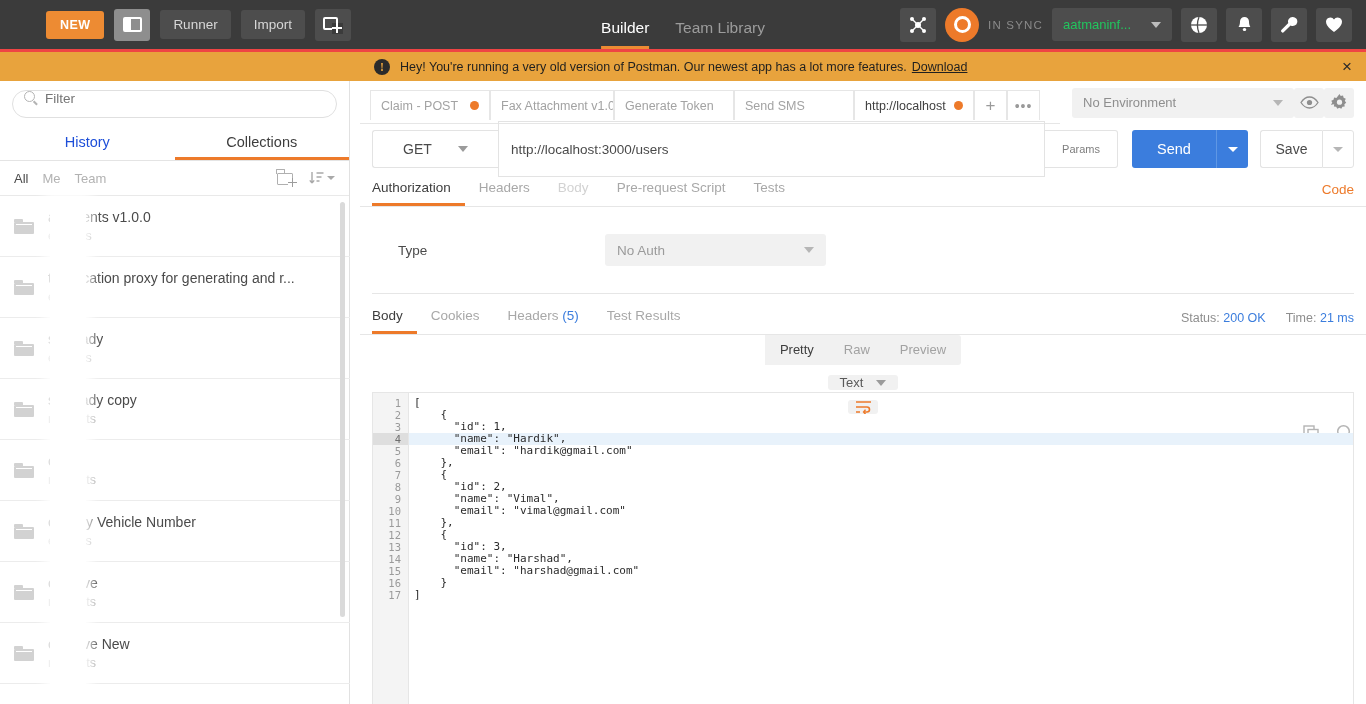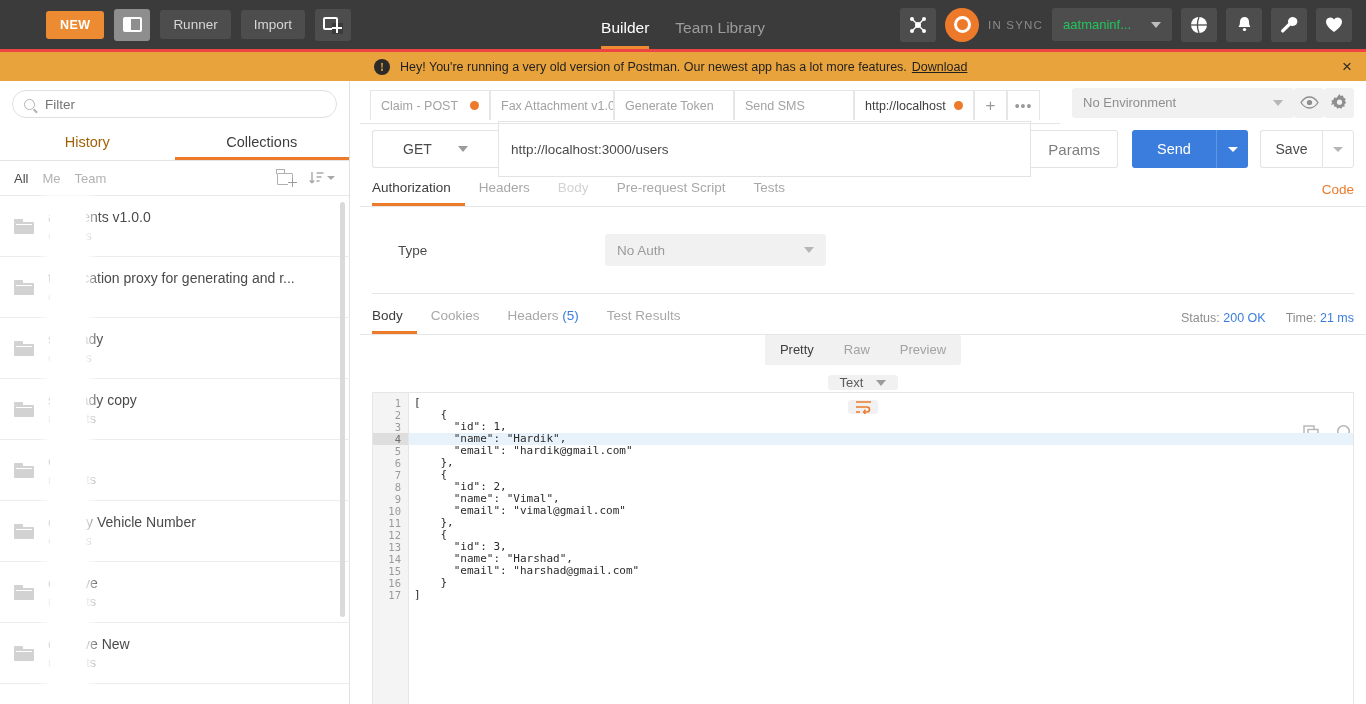"Filter" .filter-box { align-items: center -> flex-start }
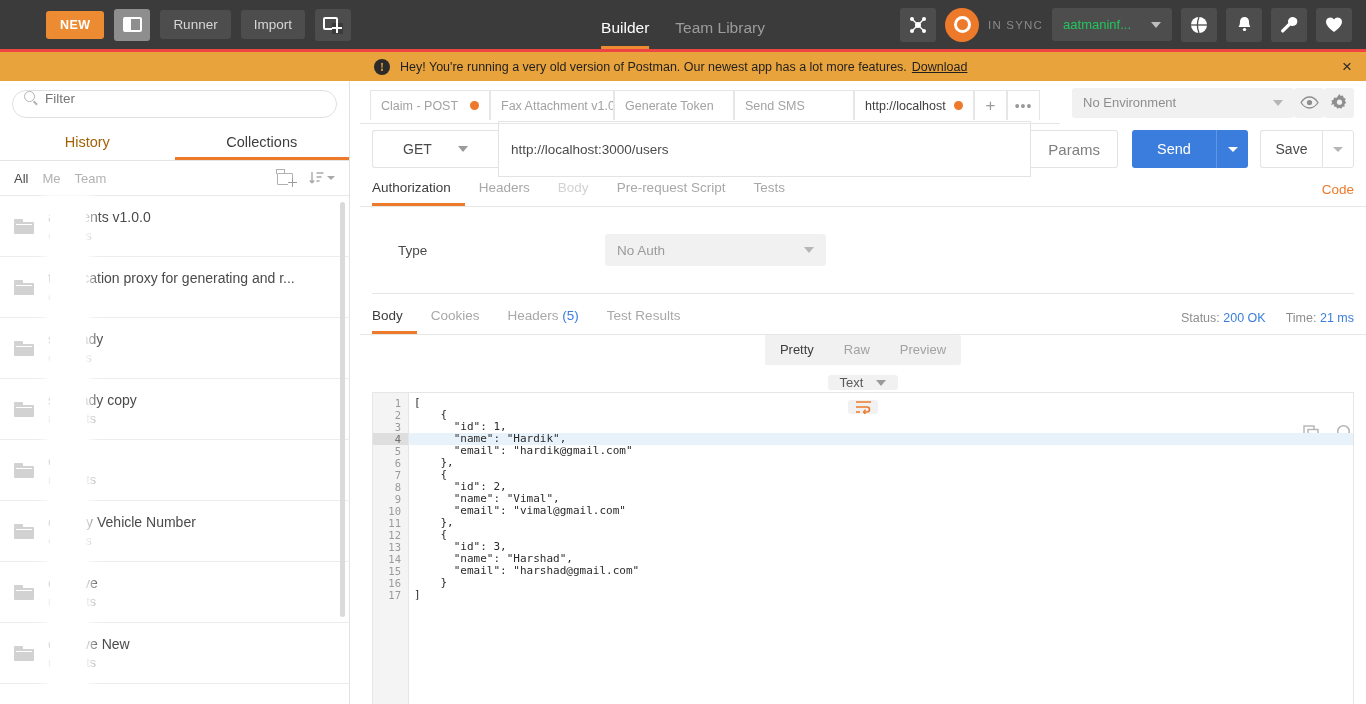"History" .side-tab { color: #a16207 -> #1d4ed8 }
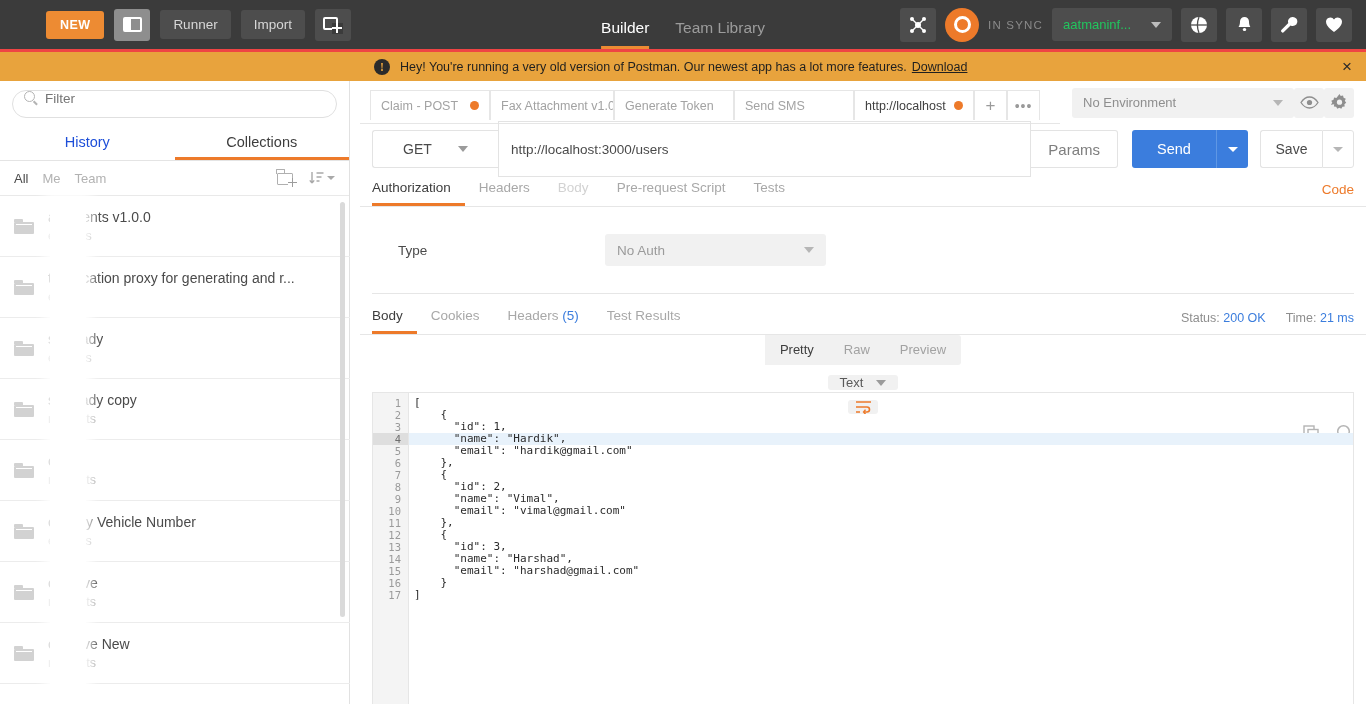"Params" .params-btn { font-size: 15px -> 11px }
